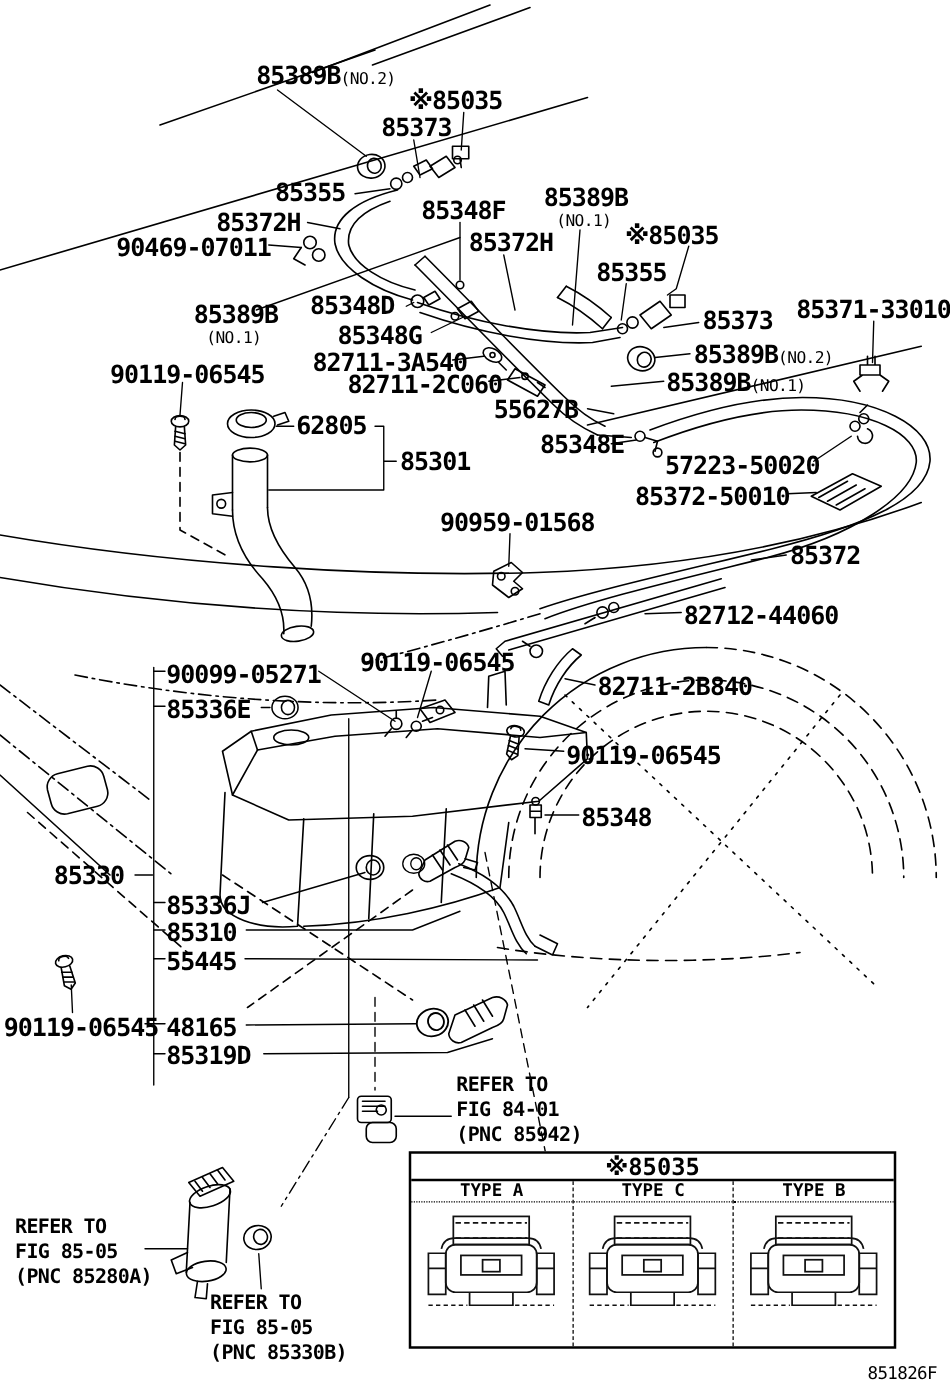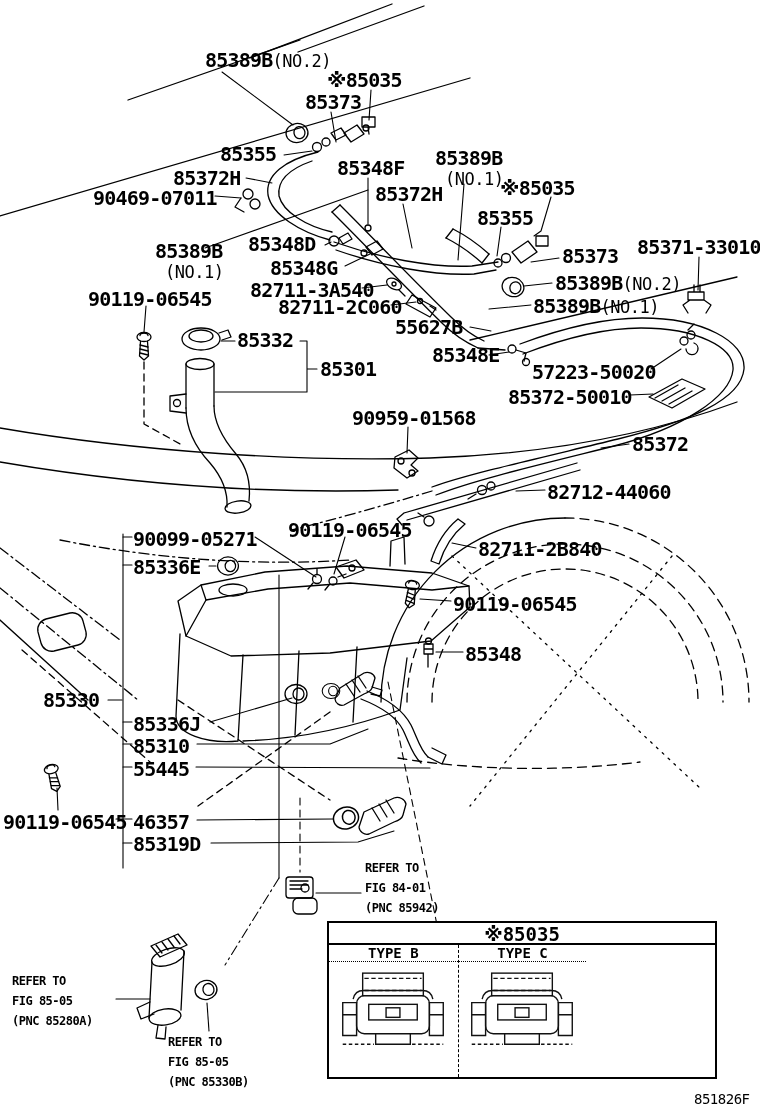"(NO.2)" .callout .suffix { font-size: 17px -> 13px }
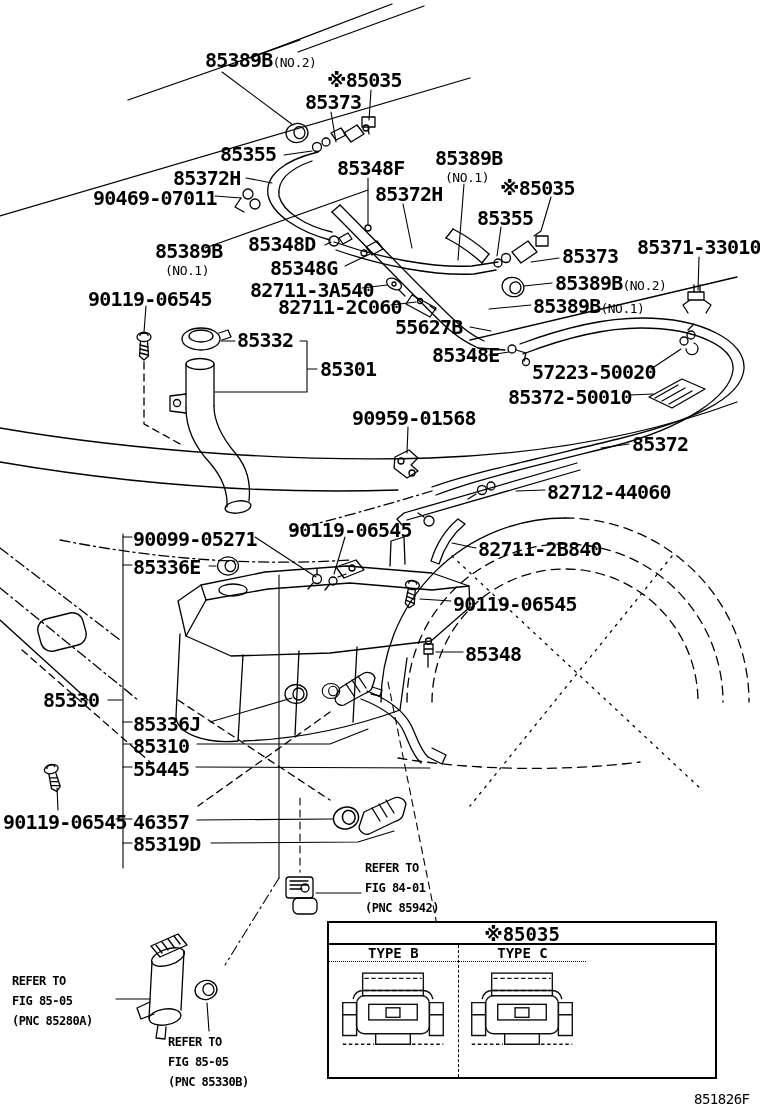"85332" span { text: 85332 -> 62805 }
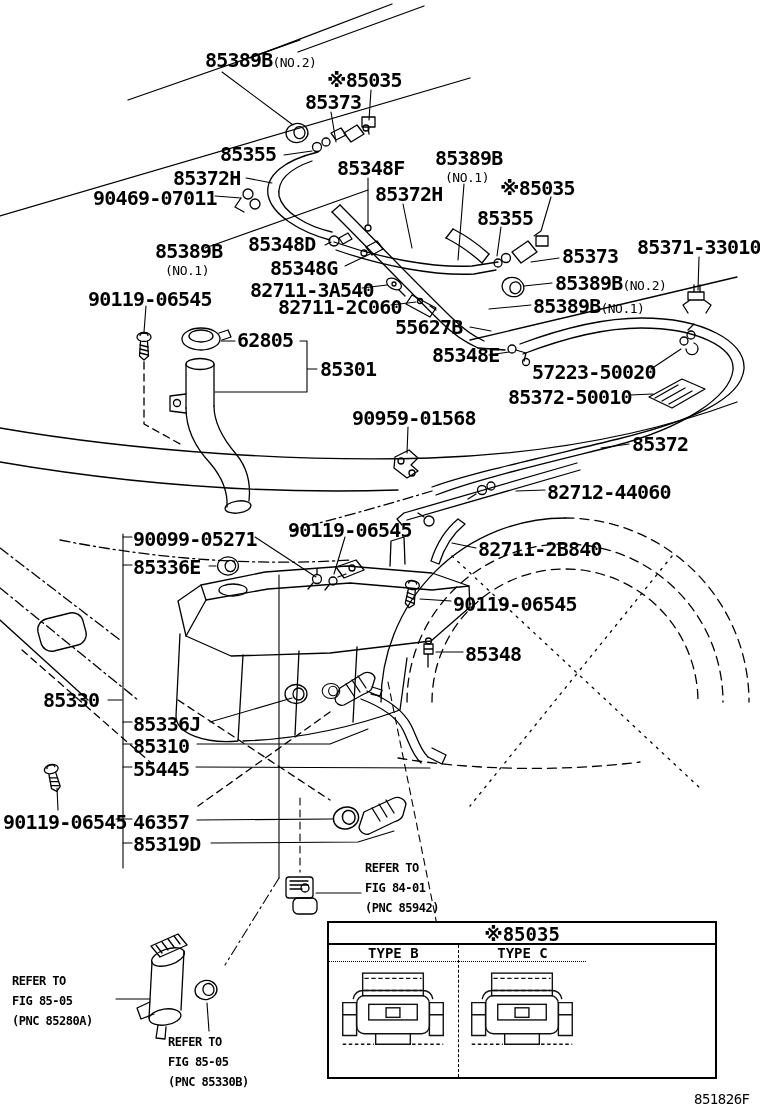"46357" span { text: 46357 -> 48165 }
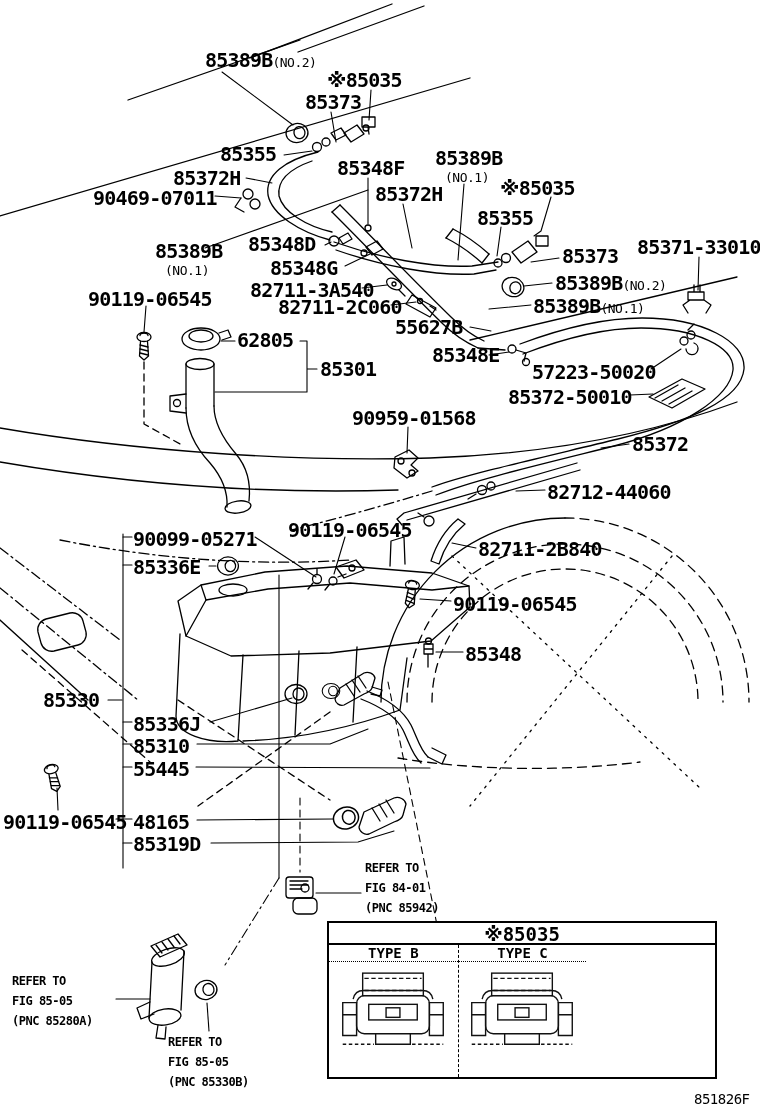"REFER TO" .note { font-size: 12px -> 16px }
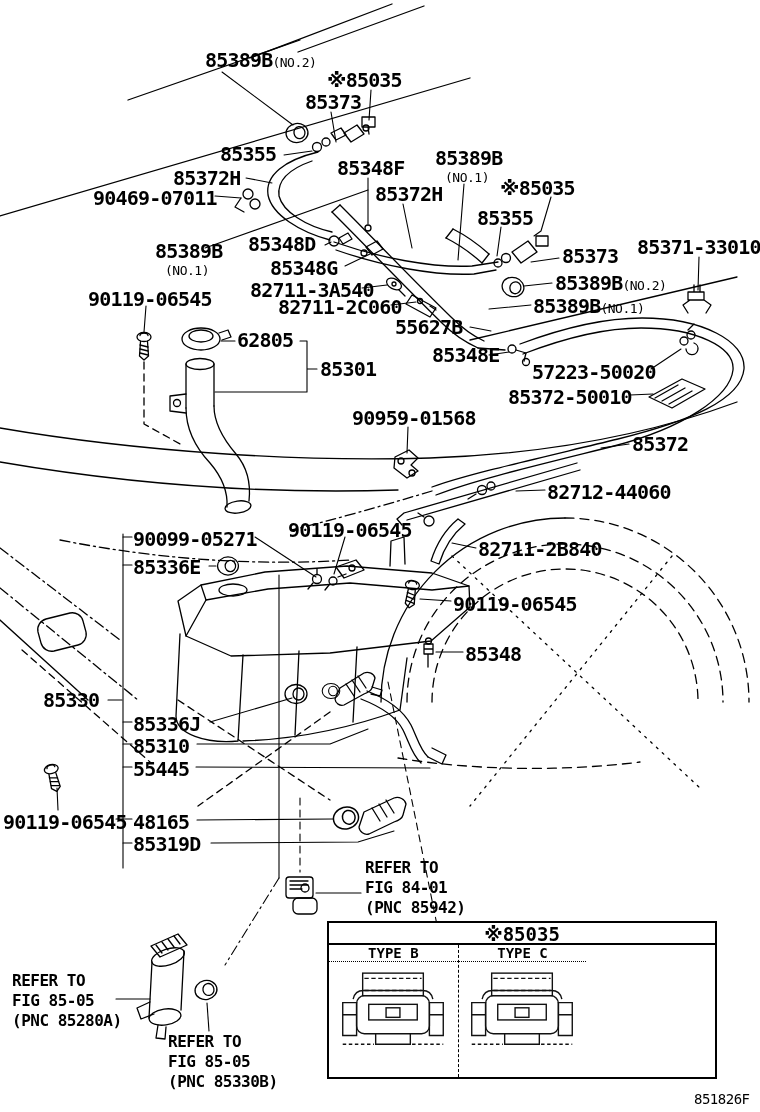"TYPE A" div.type-cell { html: none -> <div> <div>TYPE A</div> <svg> <use></use> </svg> </div> }
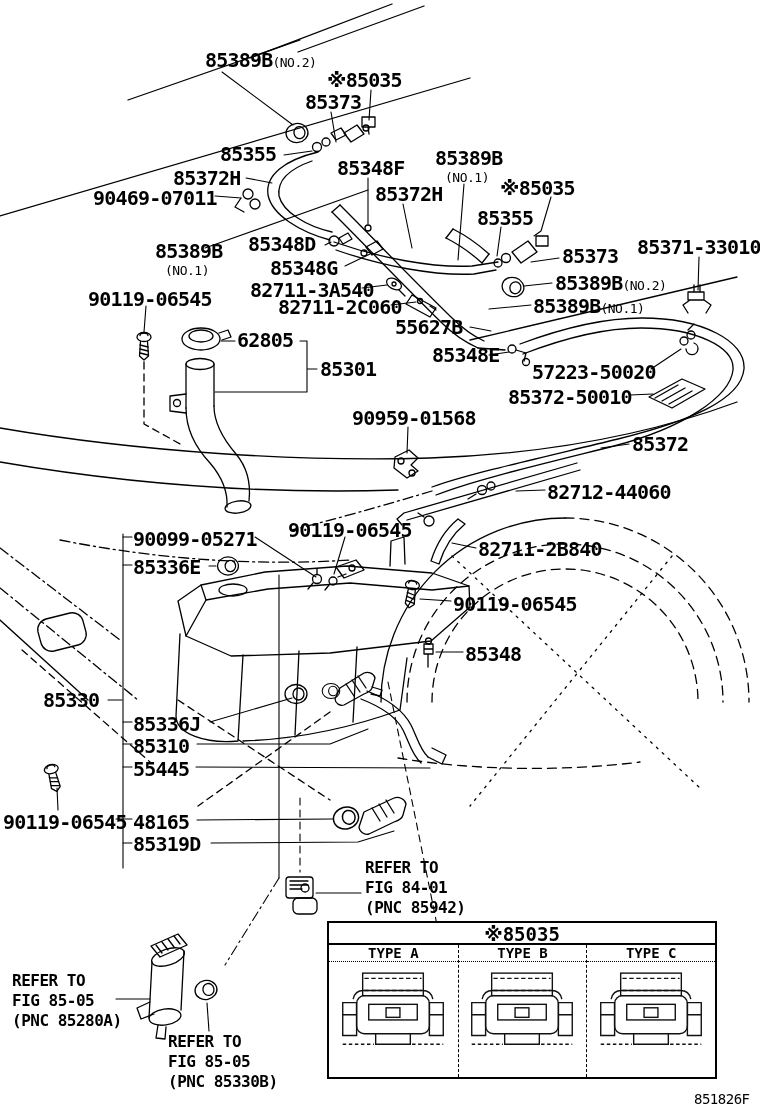"TYPE B" div.type-cell { order: before "TYPE C" -> after "TYPE C" }
